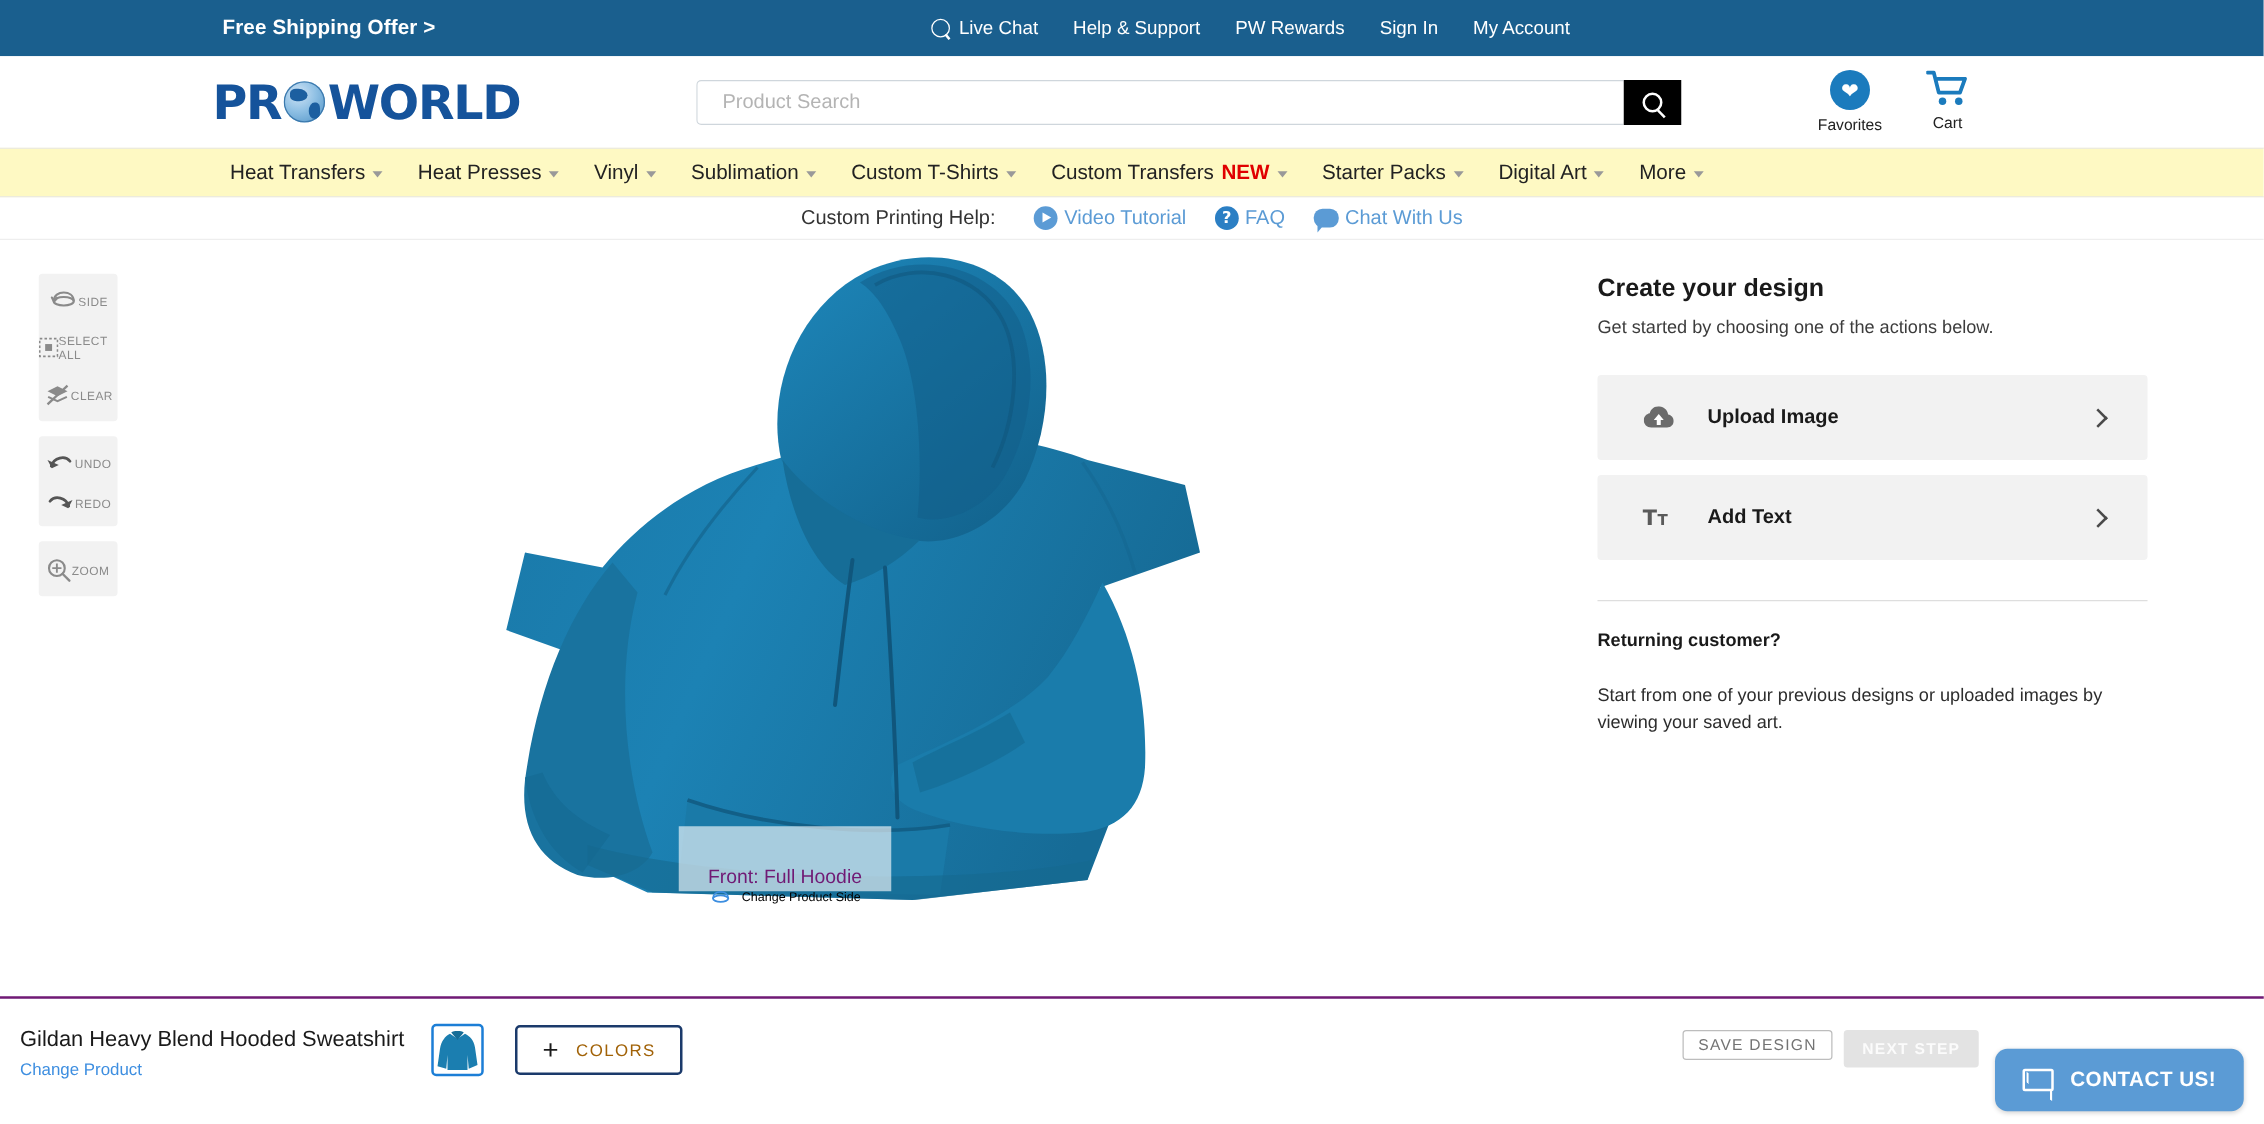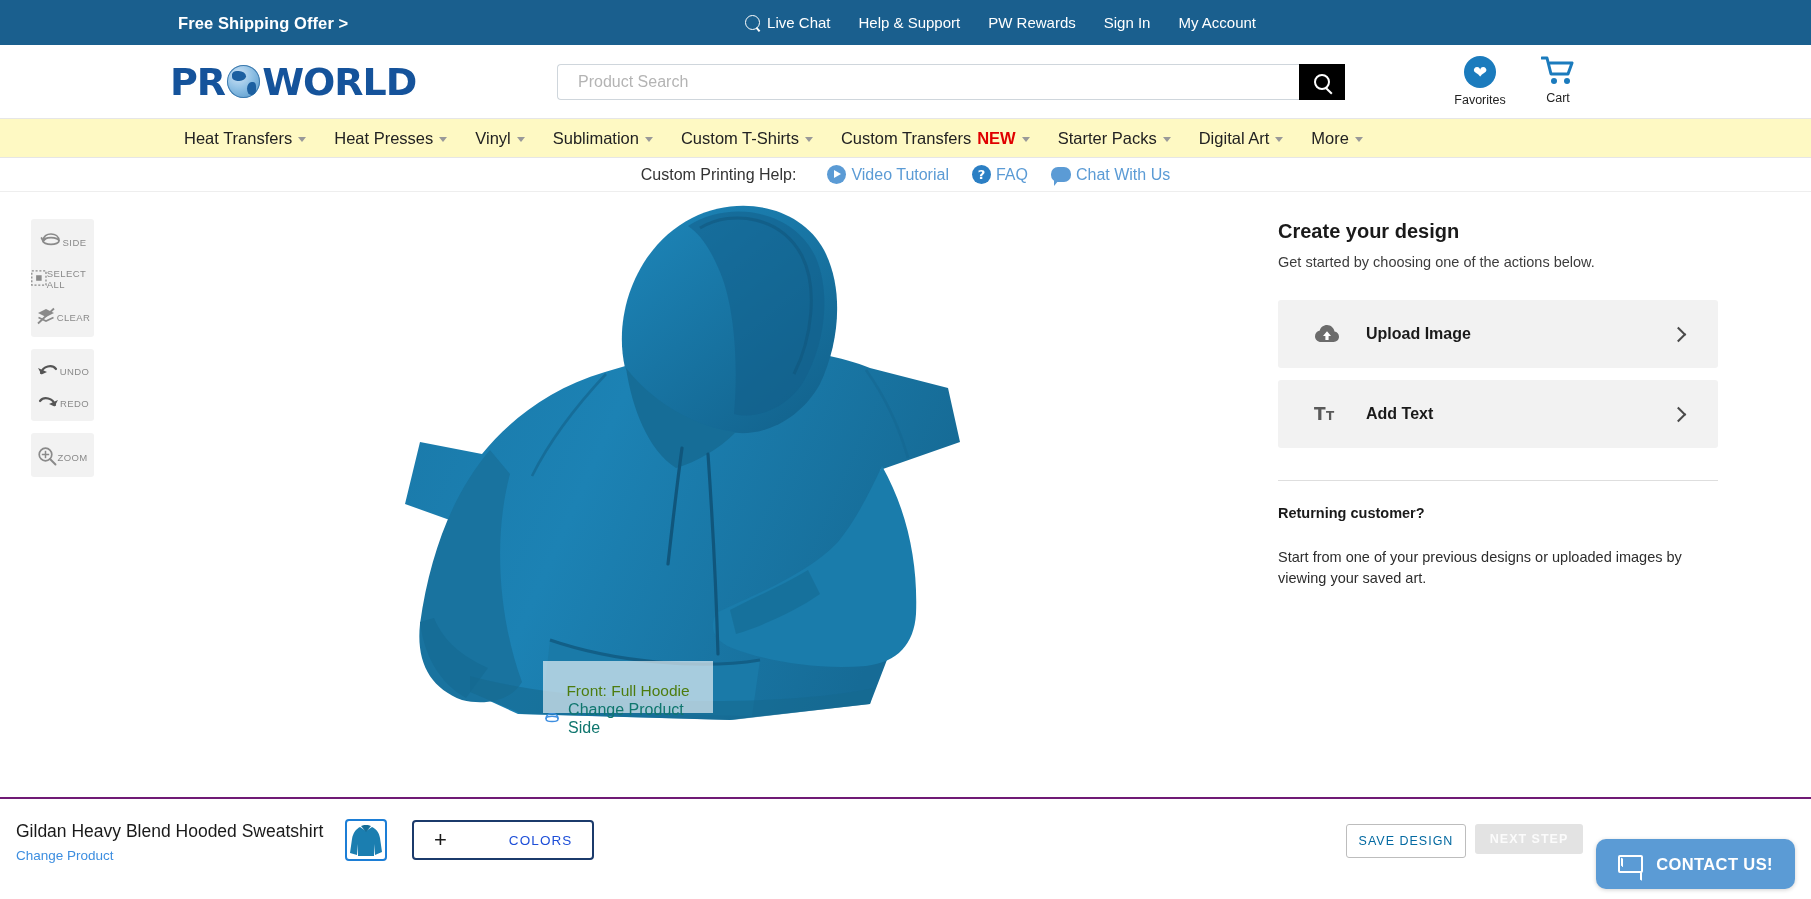"Front: Full Hoodie" .sidetitle { color: #4d7c0f -> #701a75 }
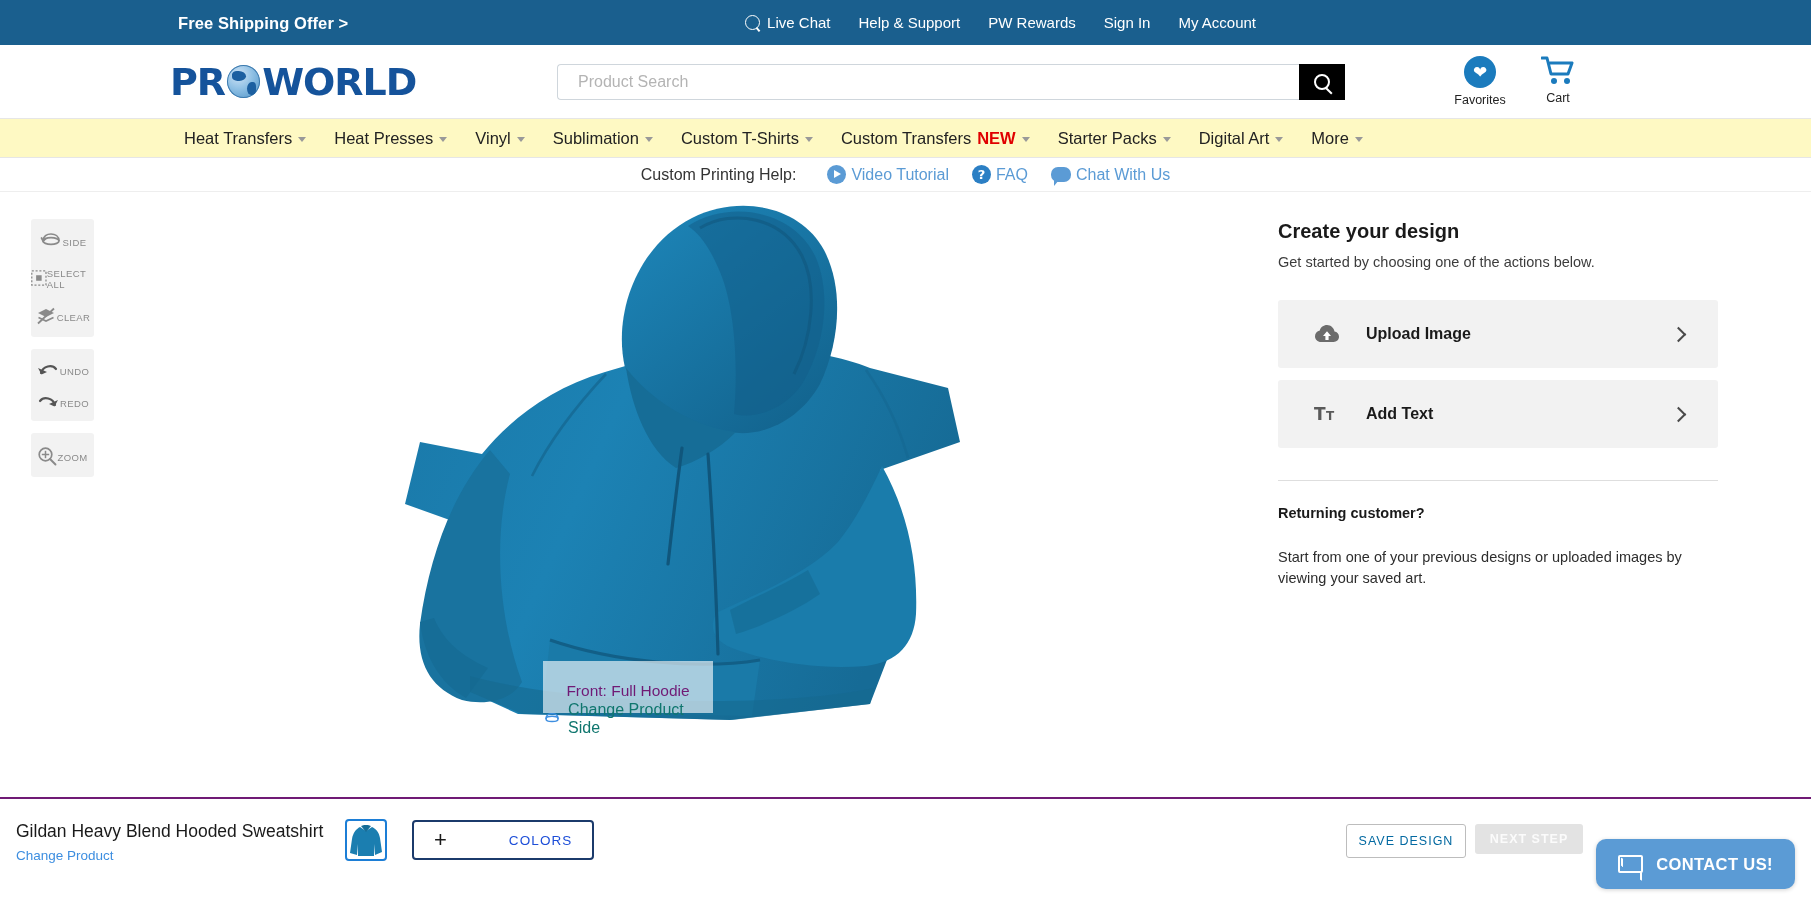"Change Product Side" .sidelink { color: #0f766e -> #000000; font-size: 16px -> 10px }
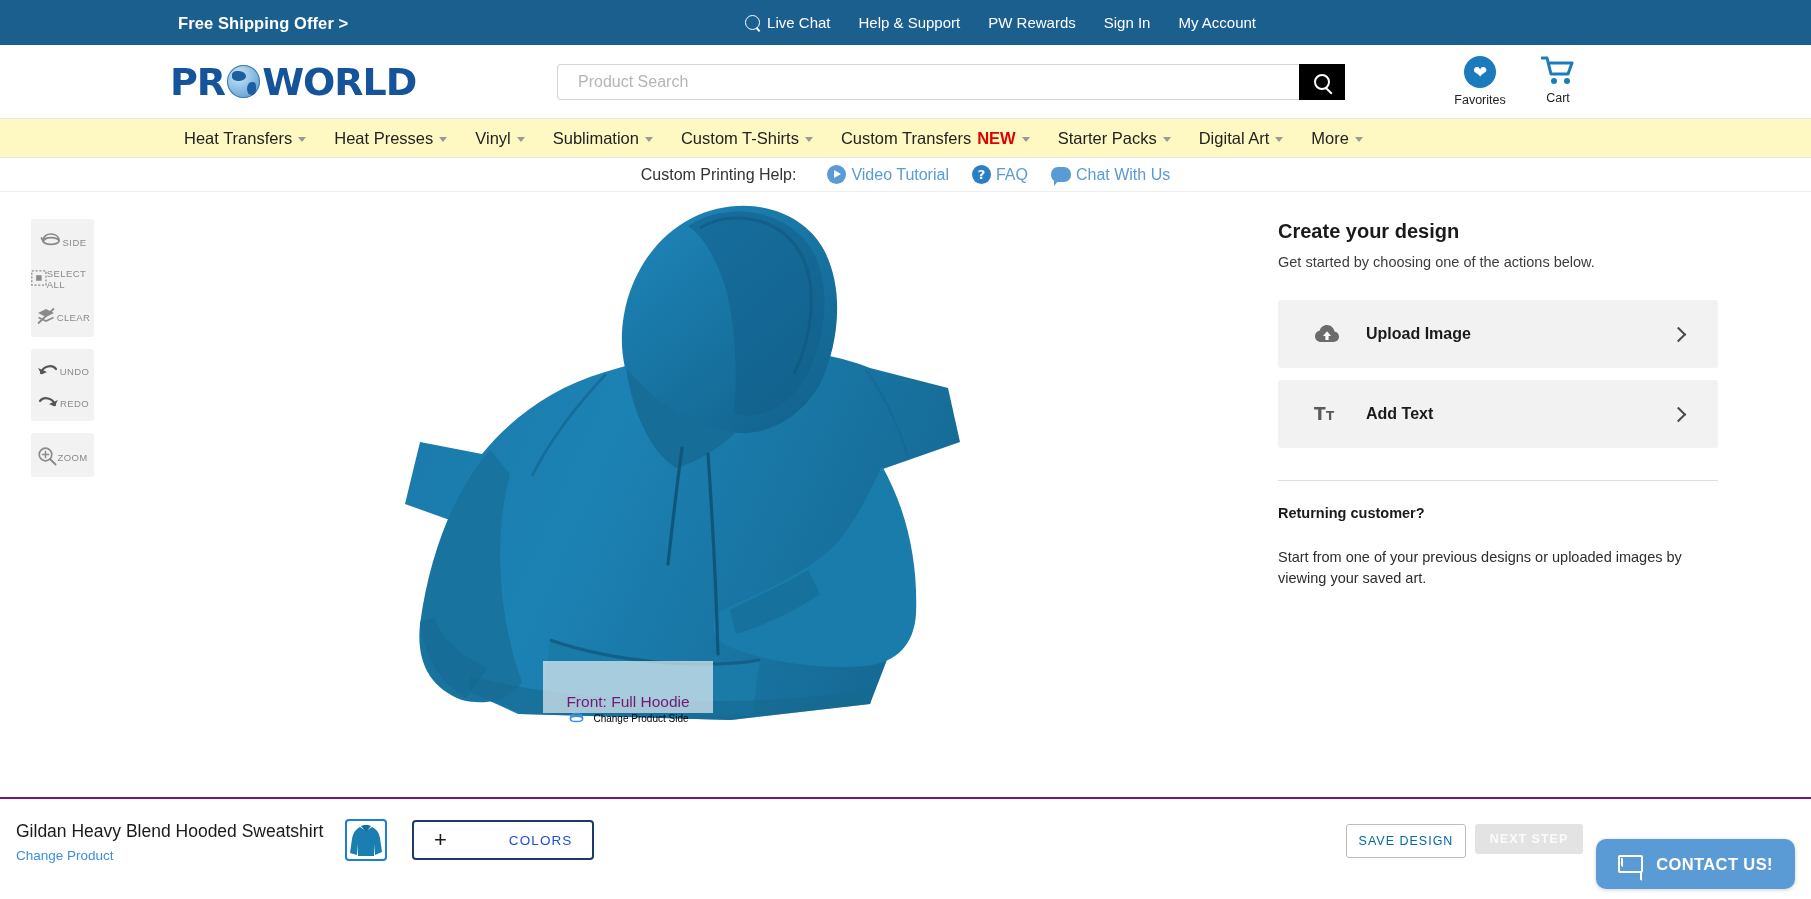"COLORS" .colorslabel { color: #1d4ed8 -> #a16207; margin-left: 48px -> none }
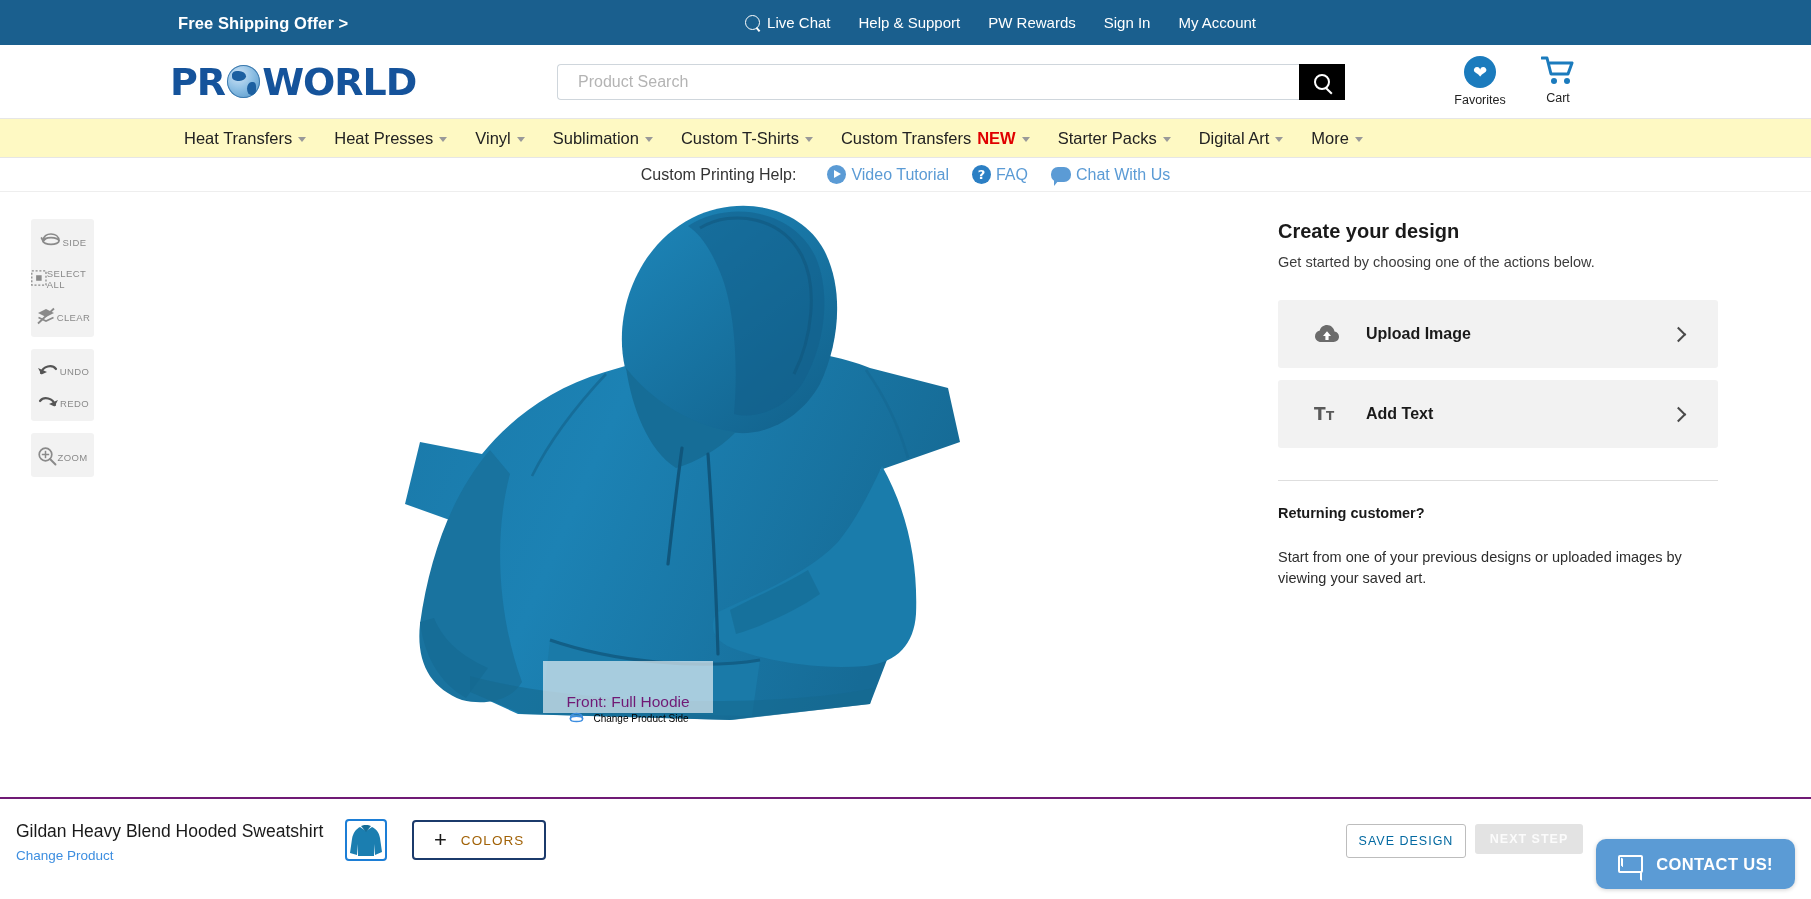"SAVE DESIGN" .savebtn { color: #0369a1 -> #737373; height: 34px -> 24px }
